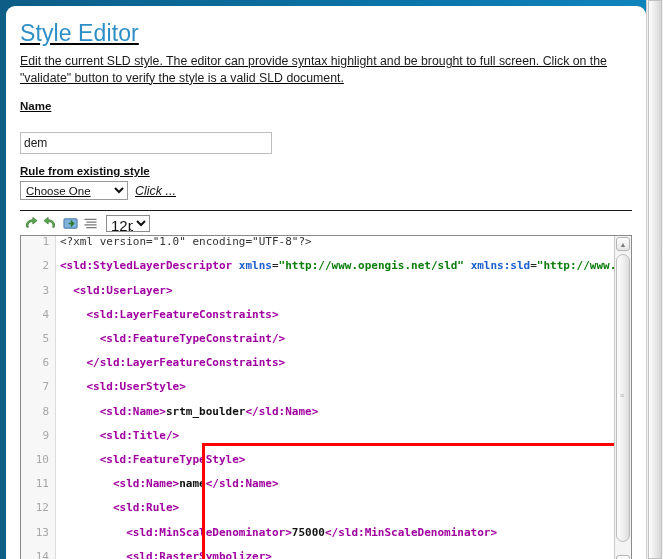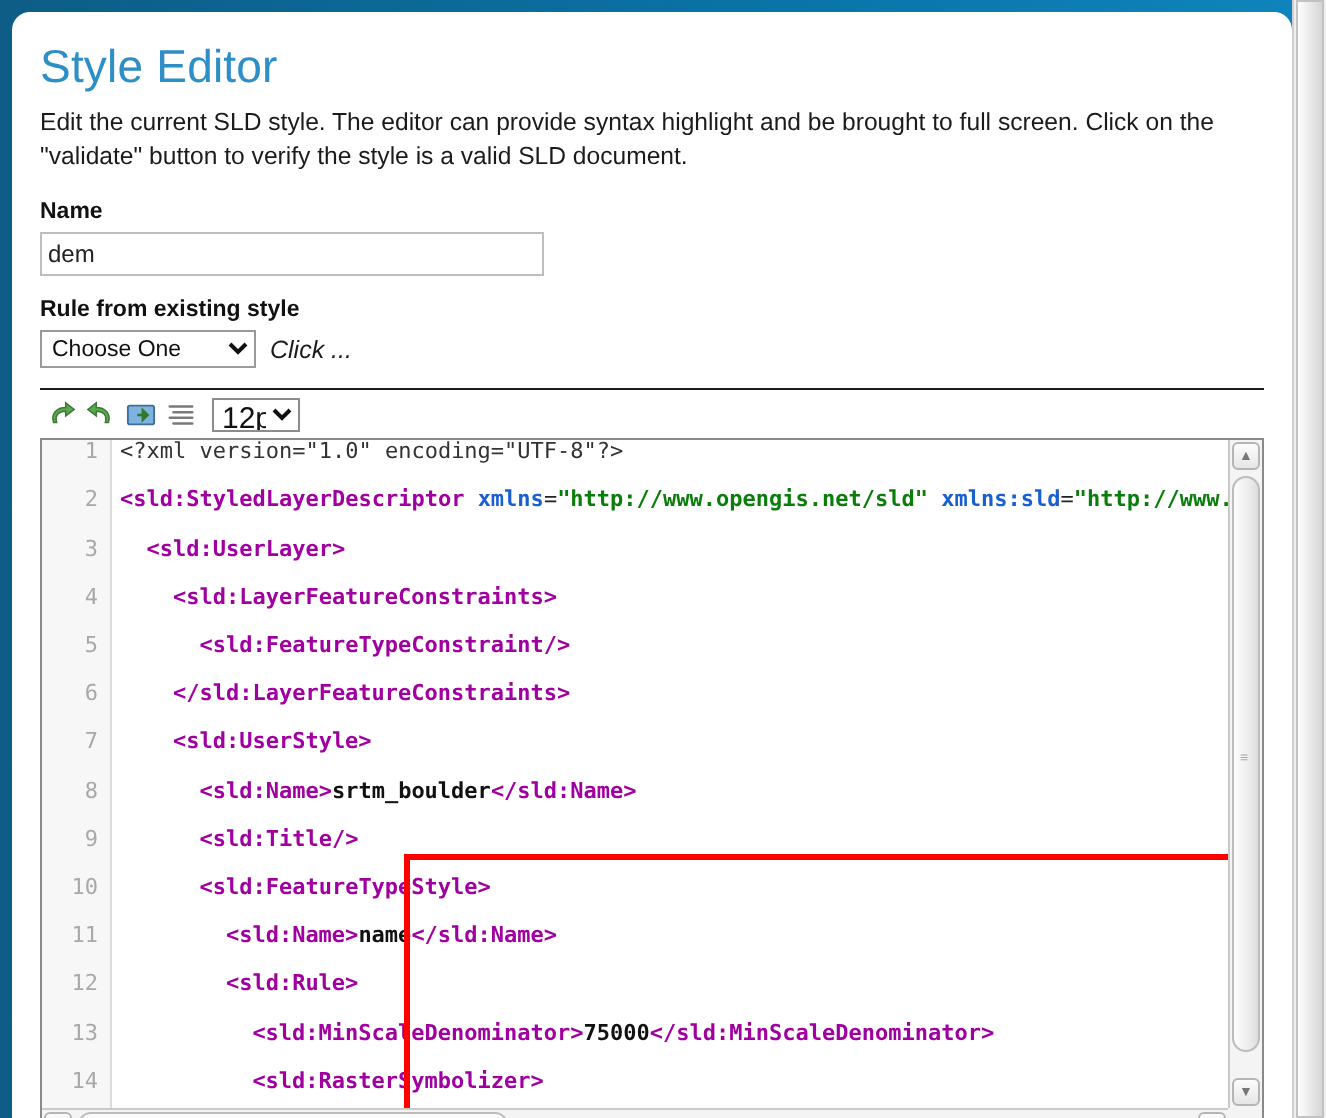"Style Editor" #panel { text-decoration: none -> underline }
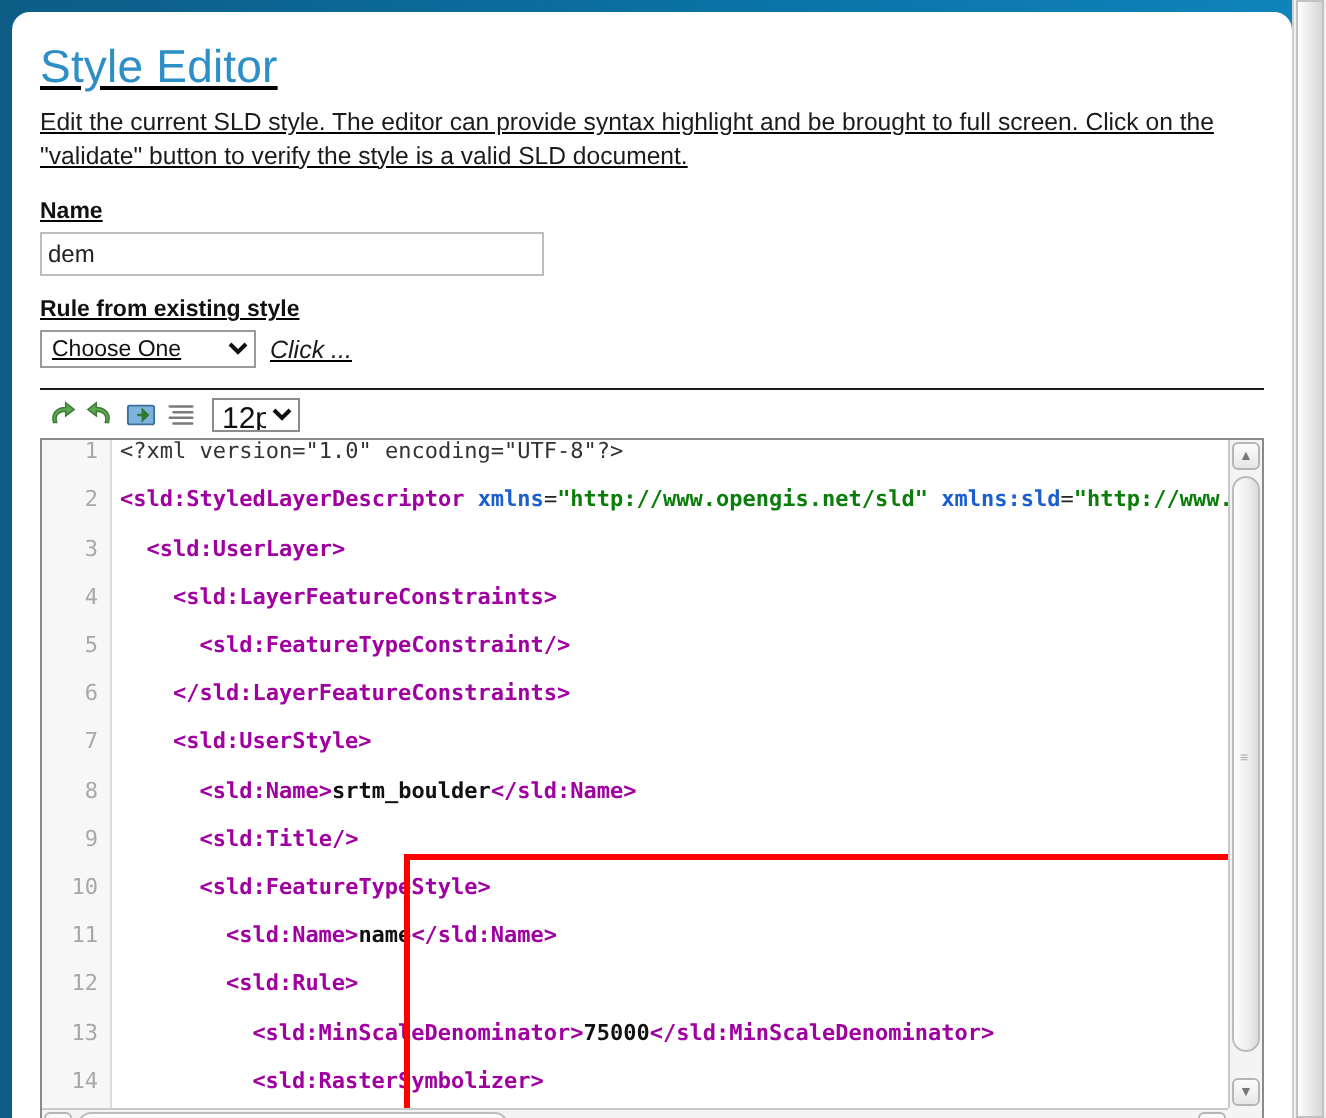"dem" input.text-input { margin-top: none -> 16px }
